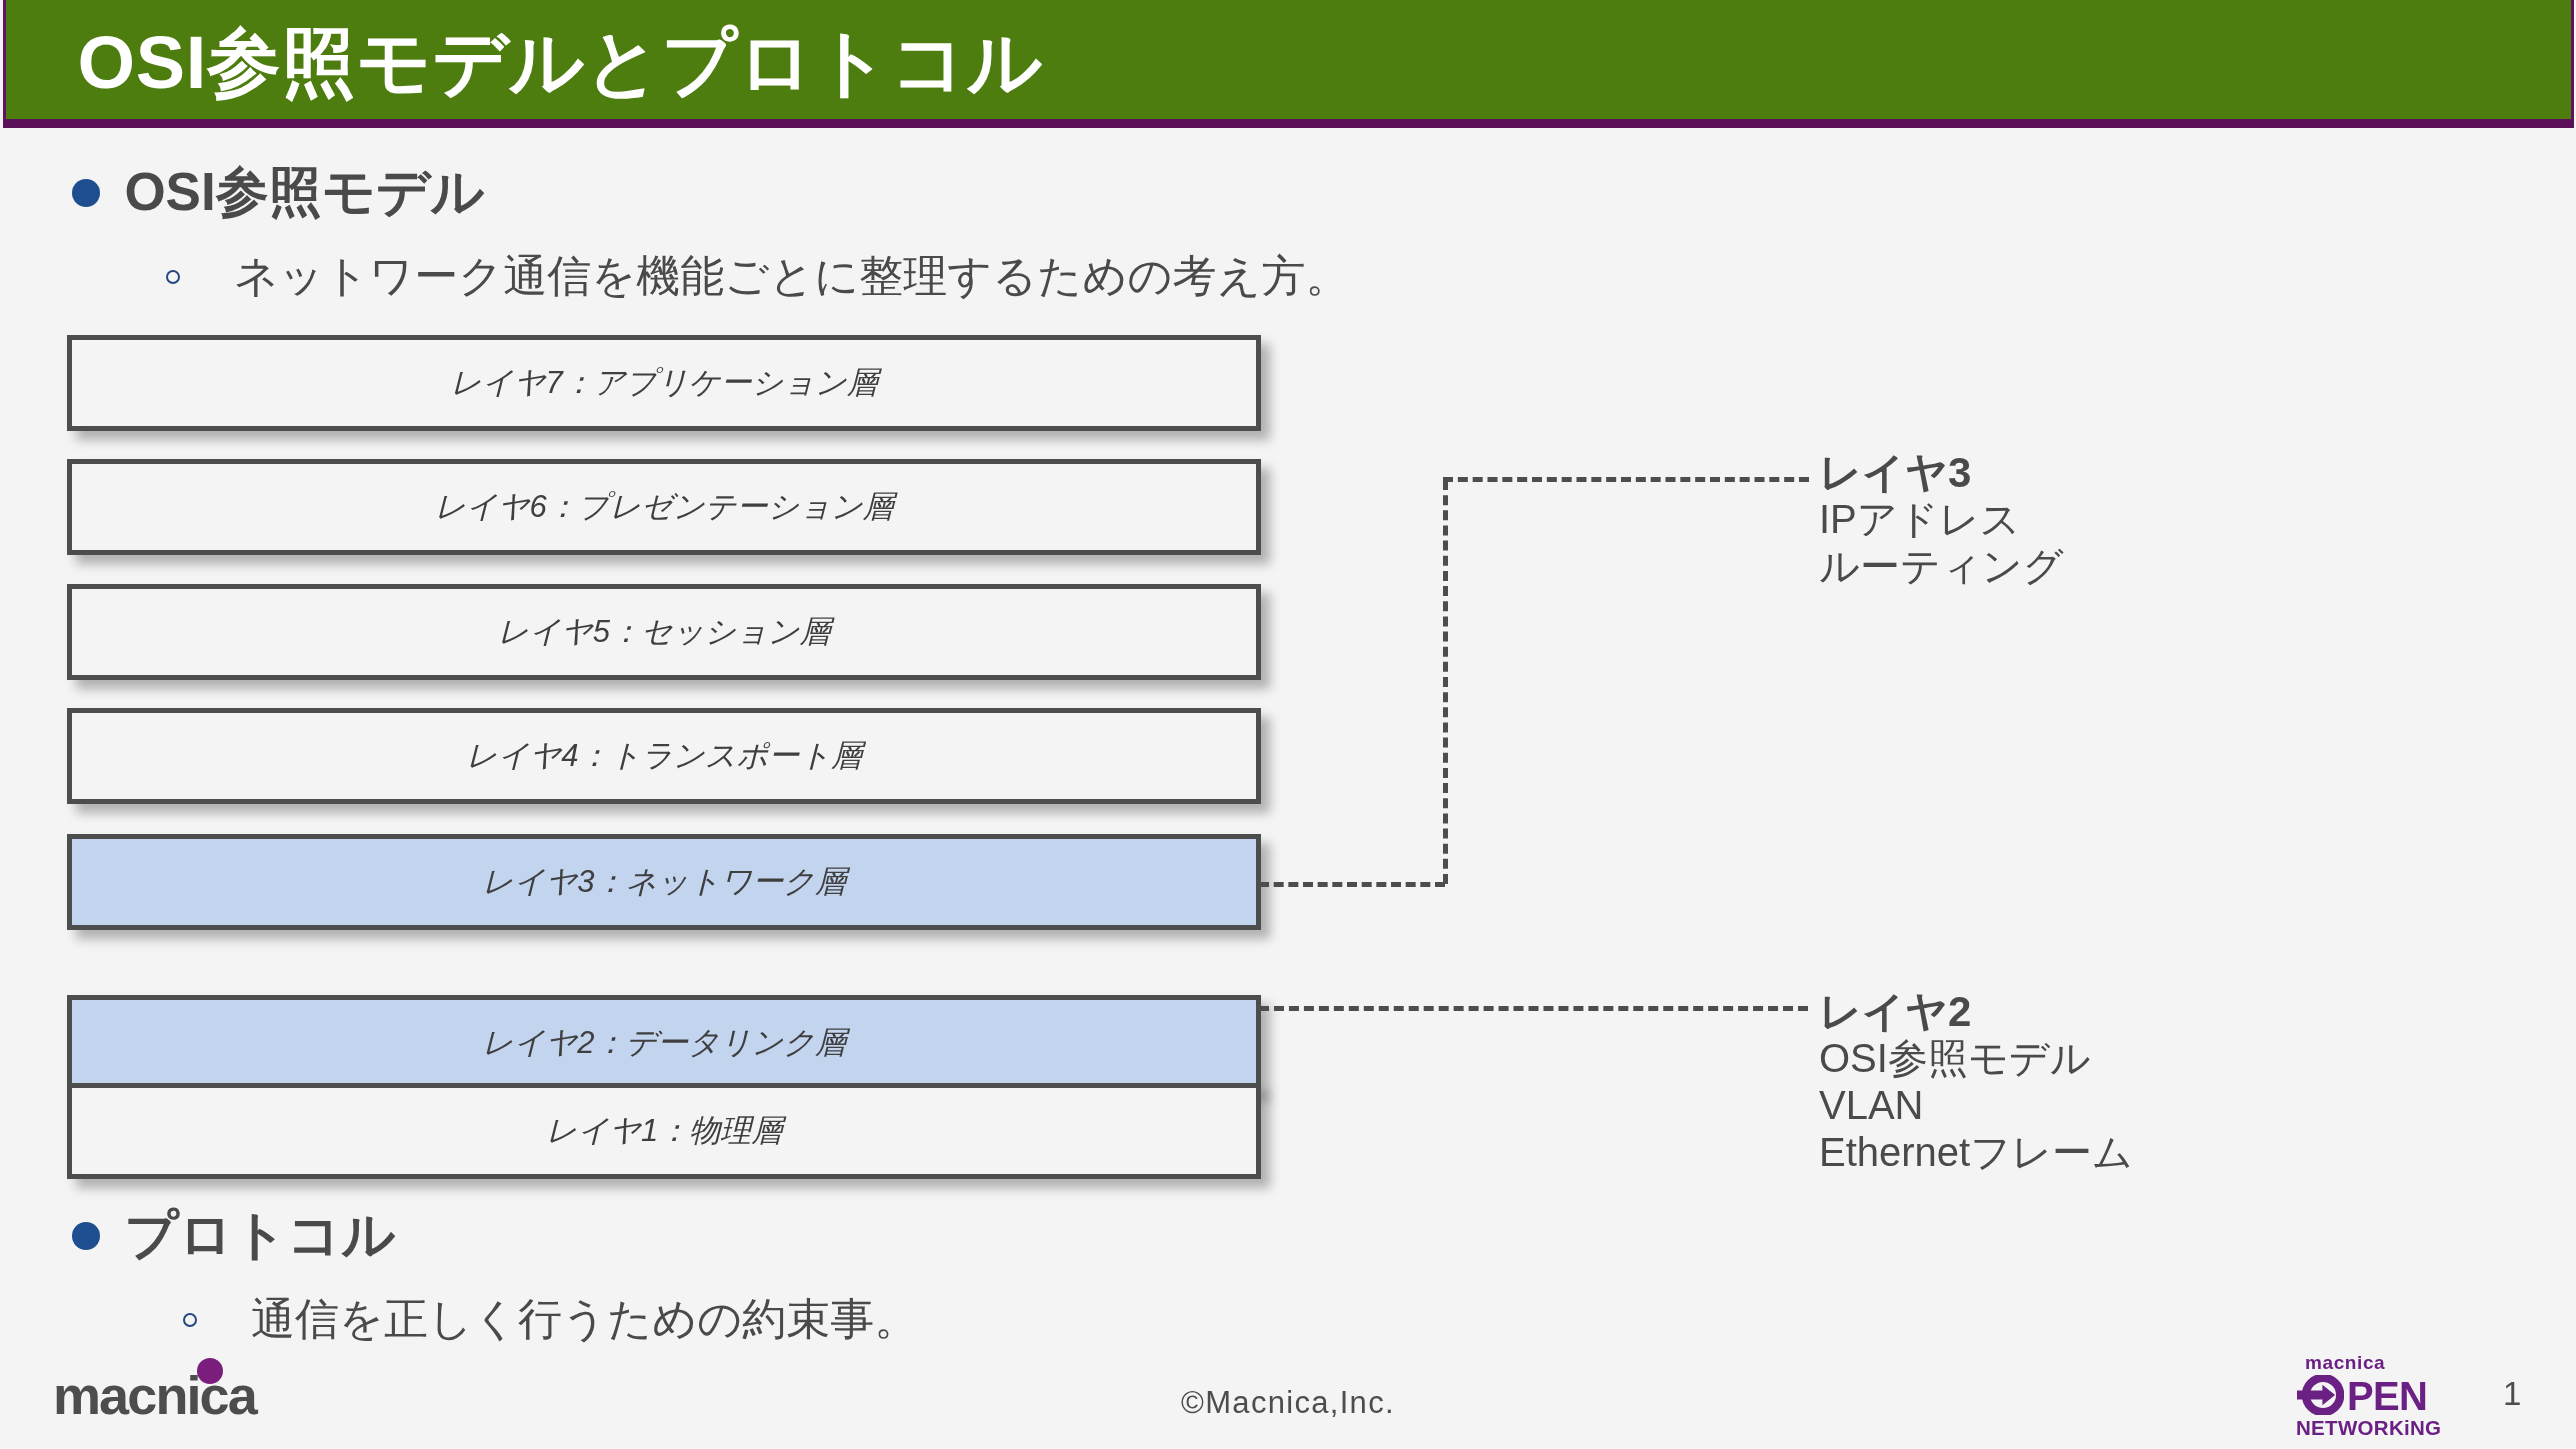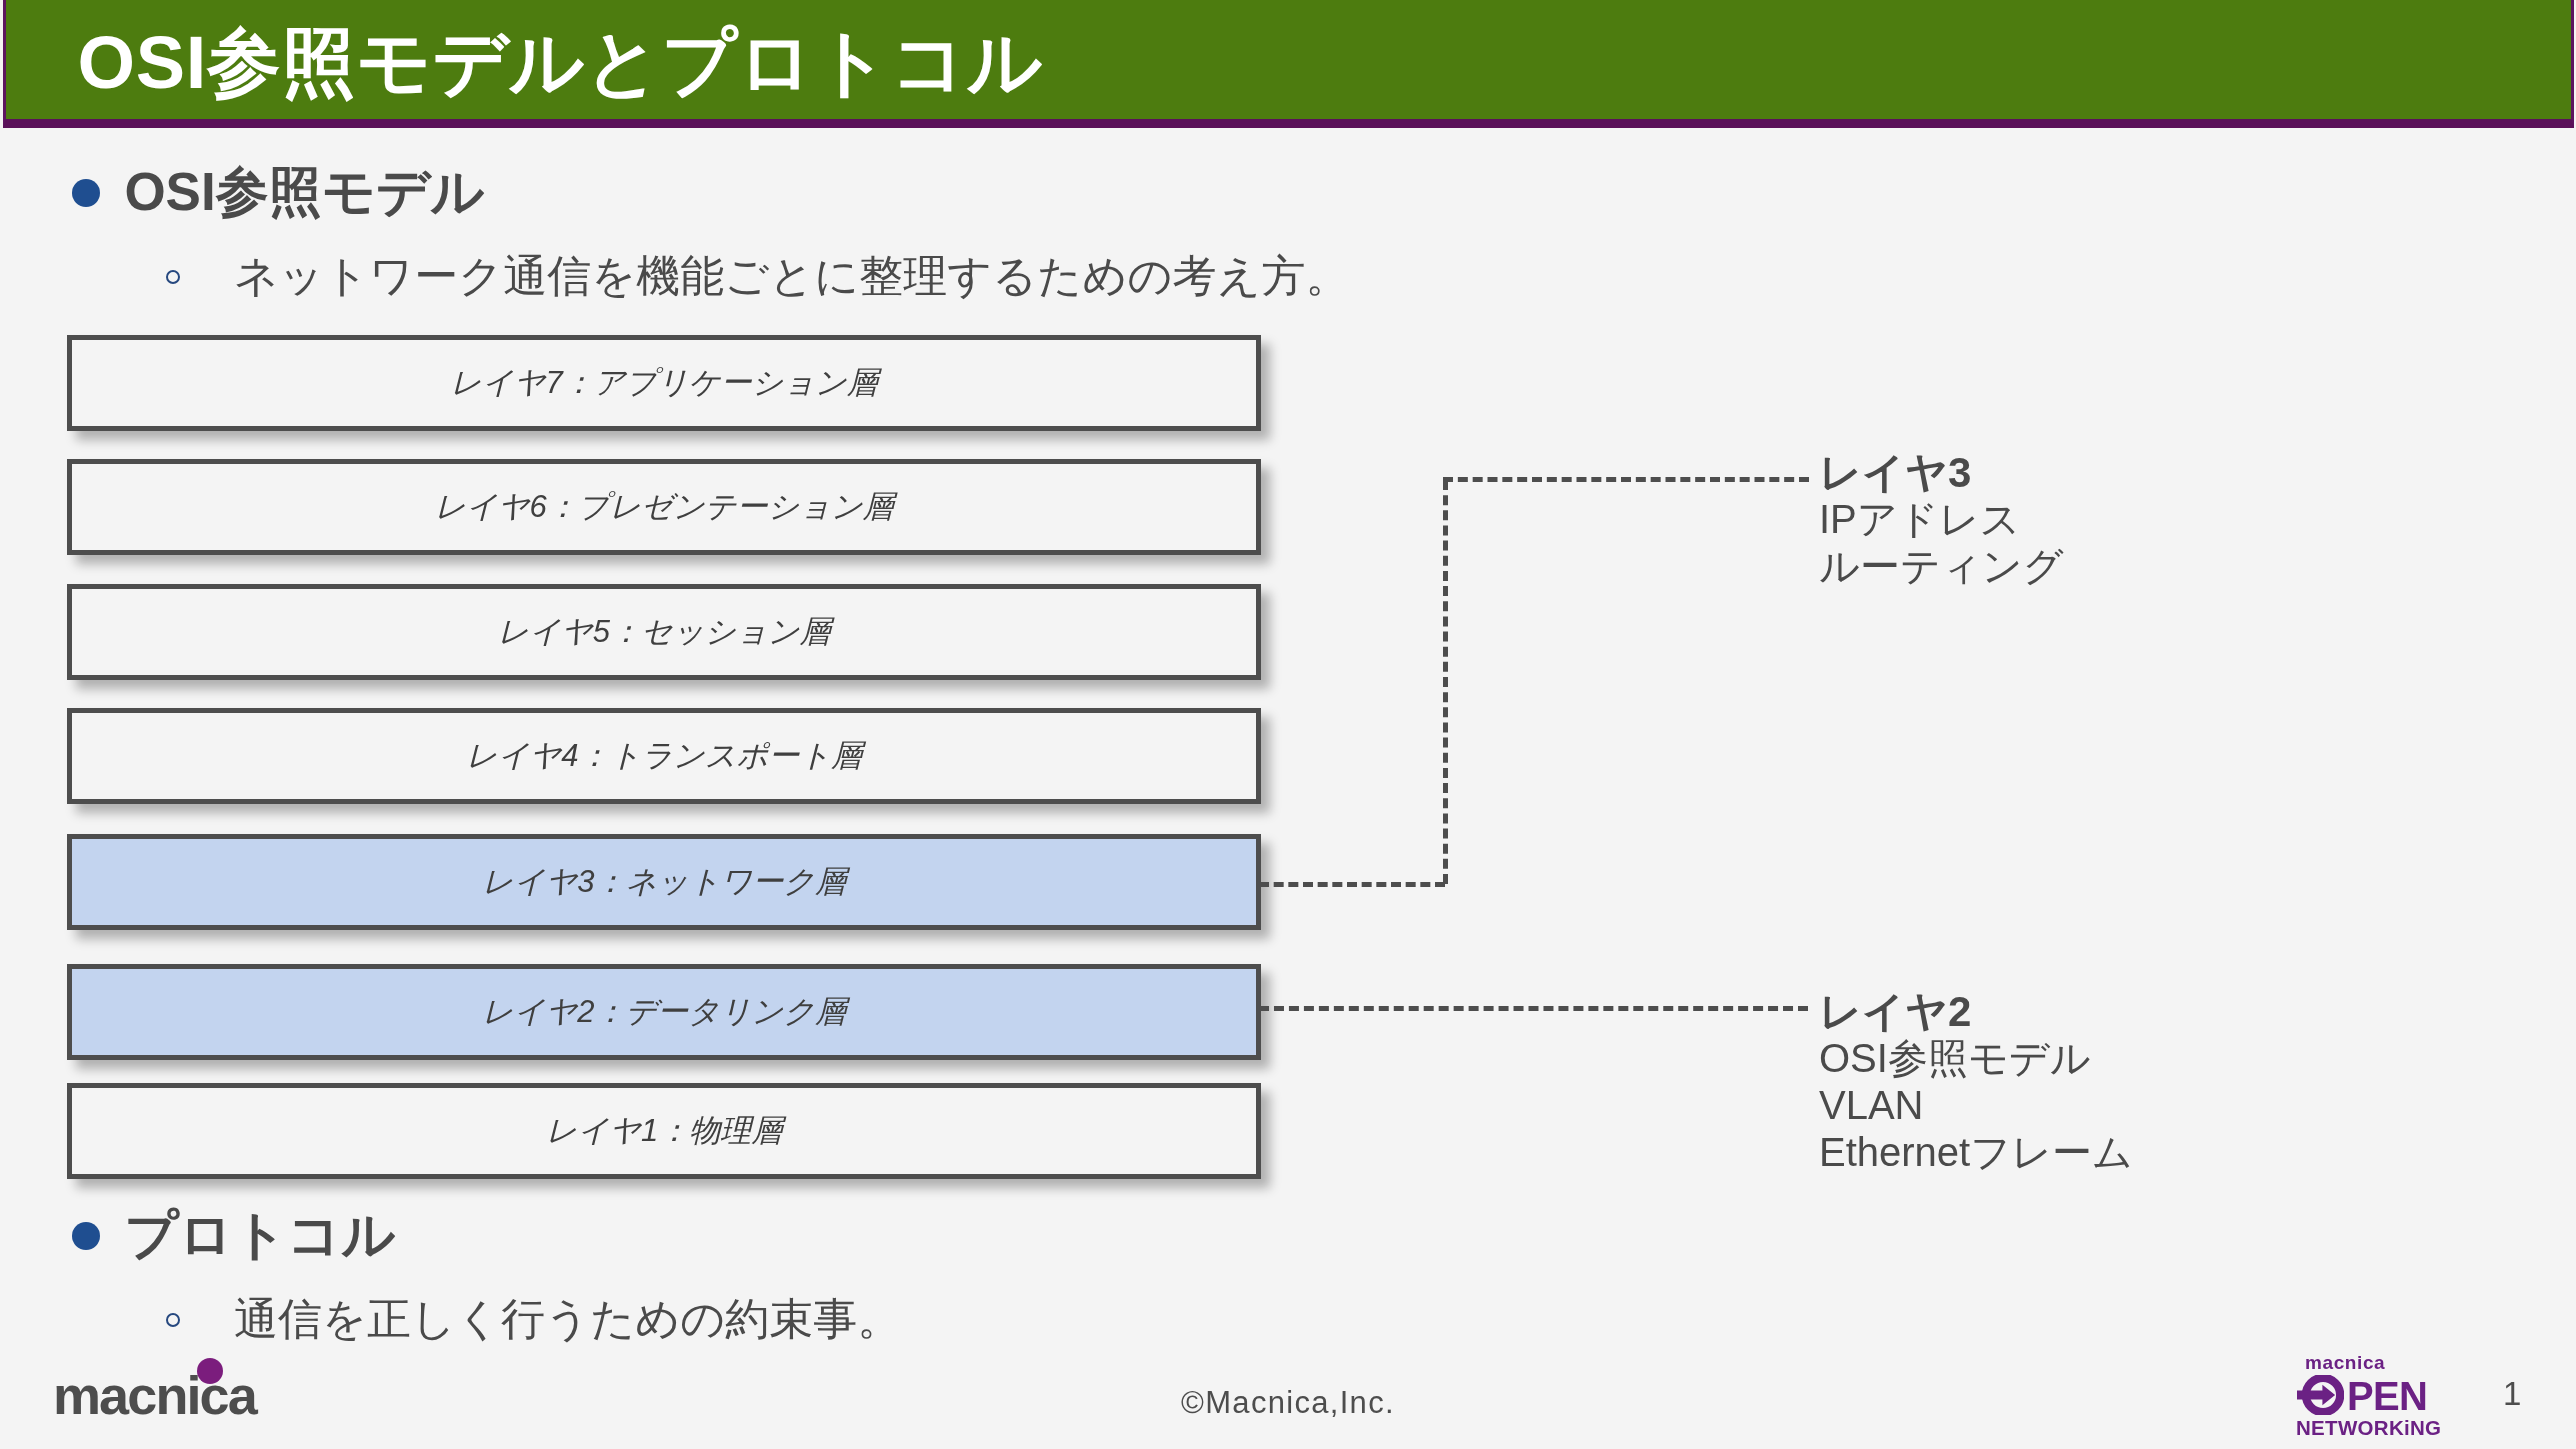"レイヤ2：データリンク層" div.layer-box { top: 964px -> 995px }
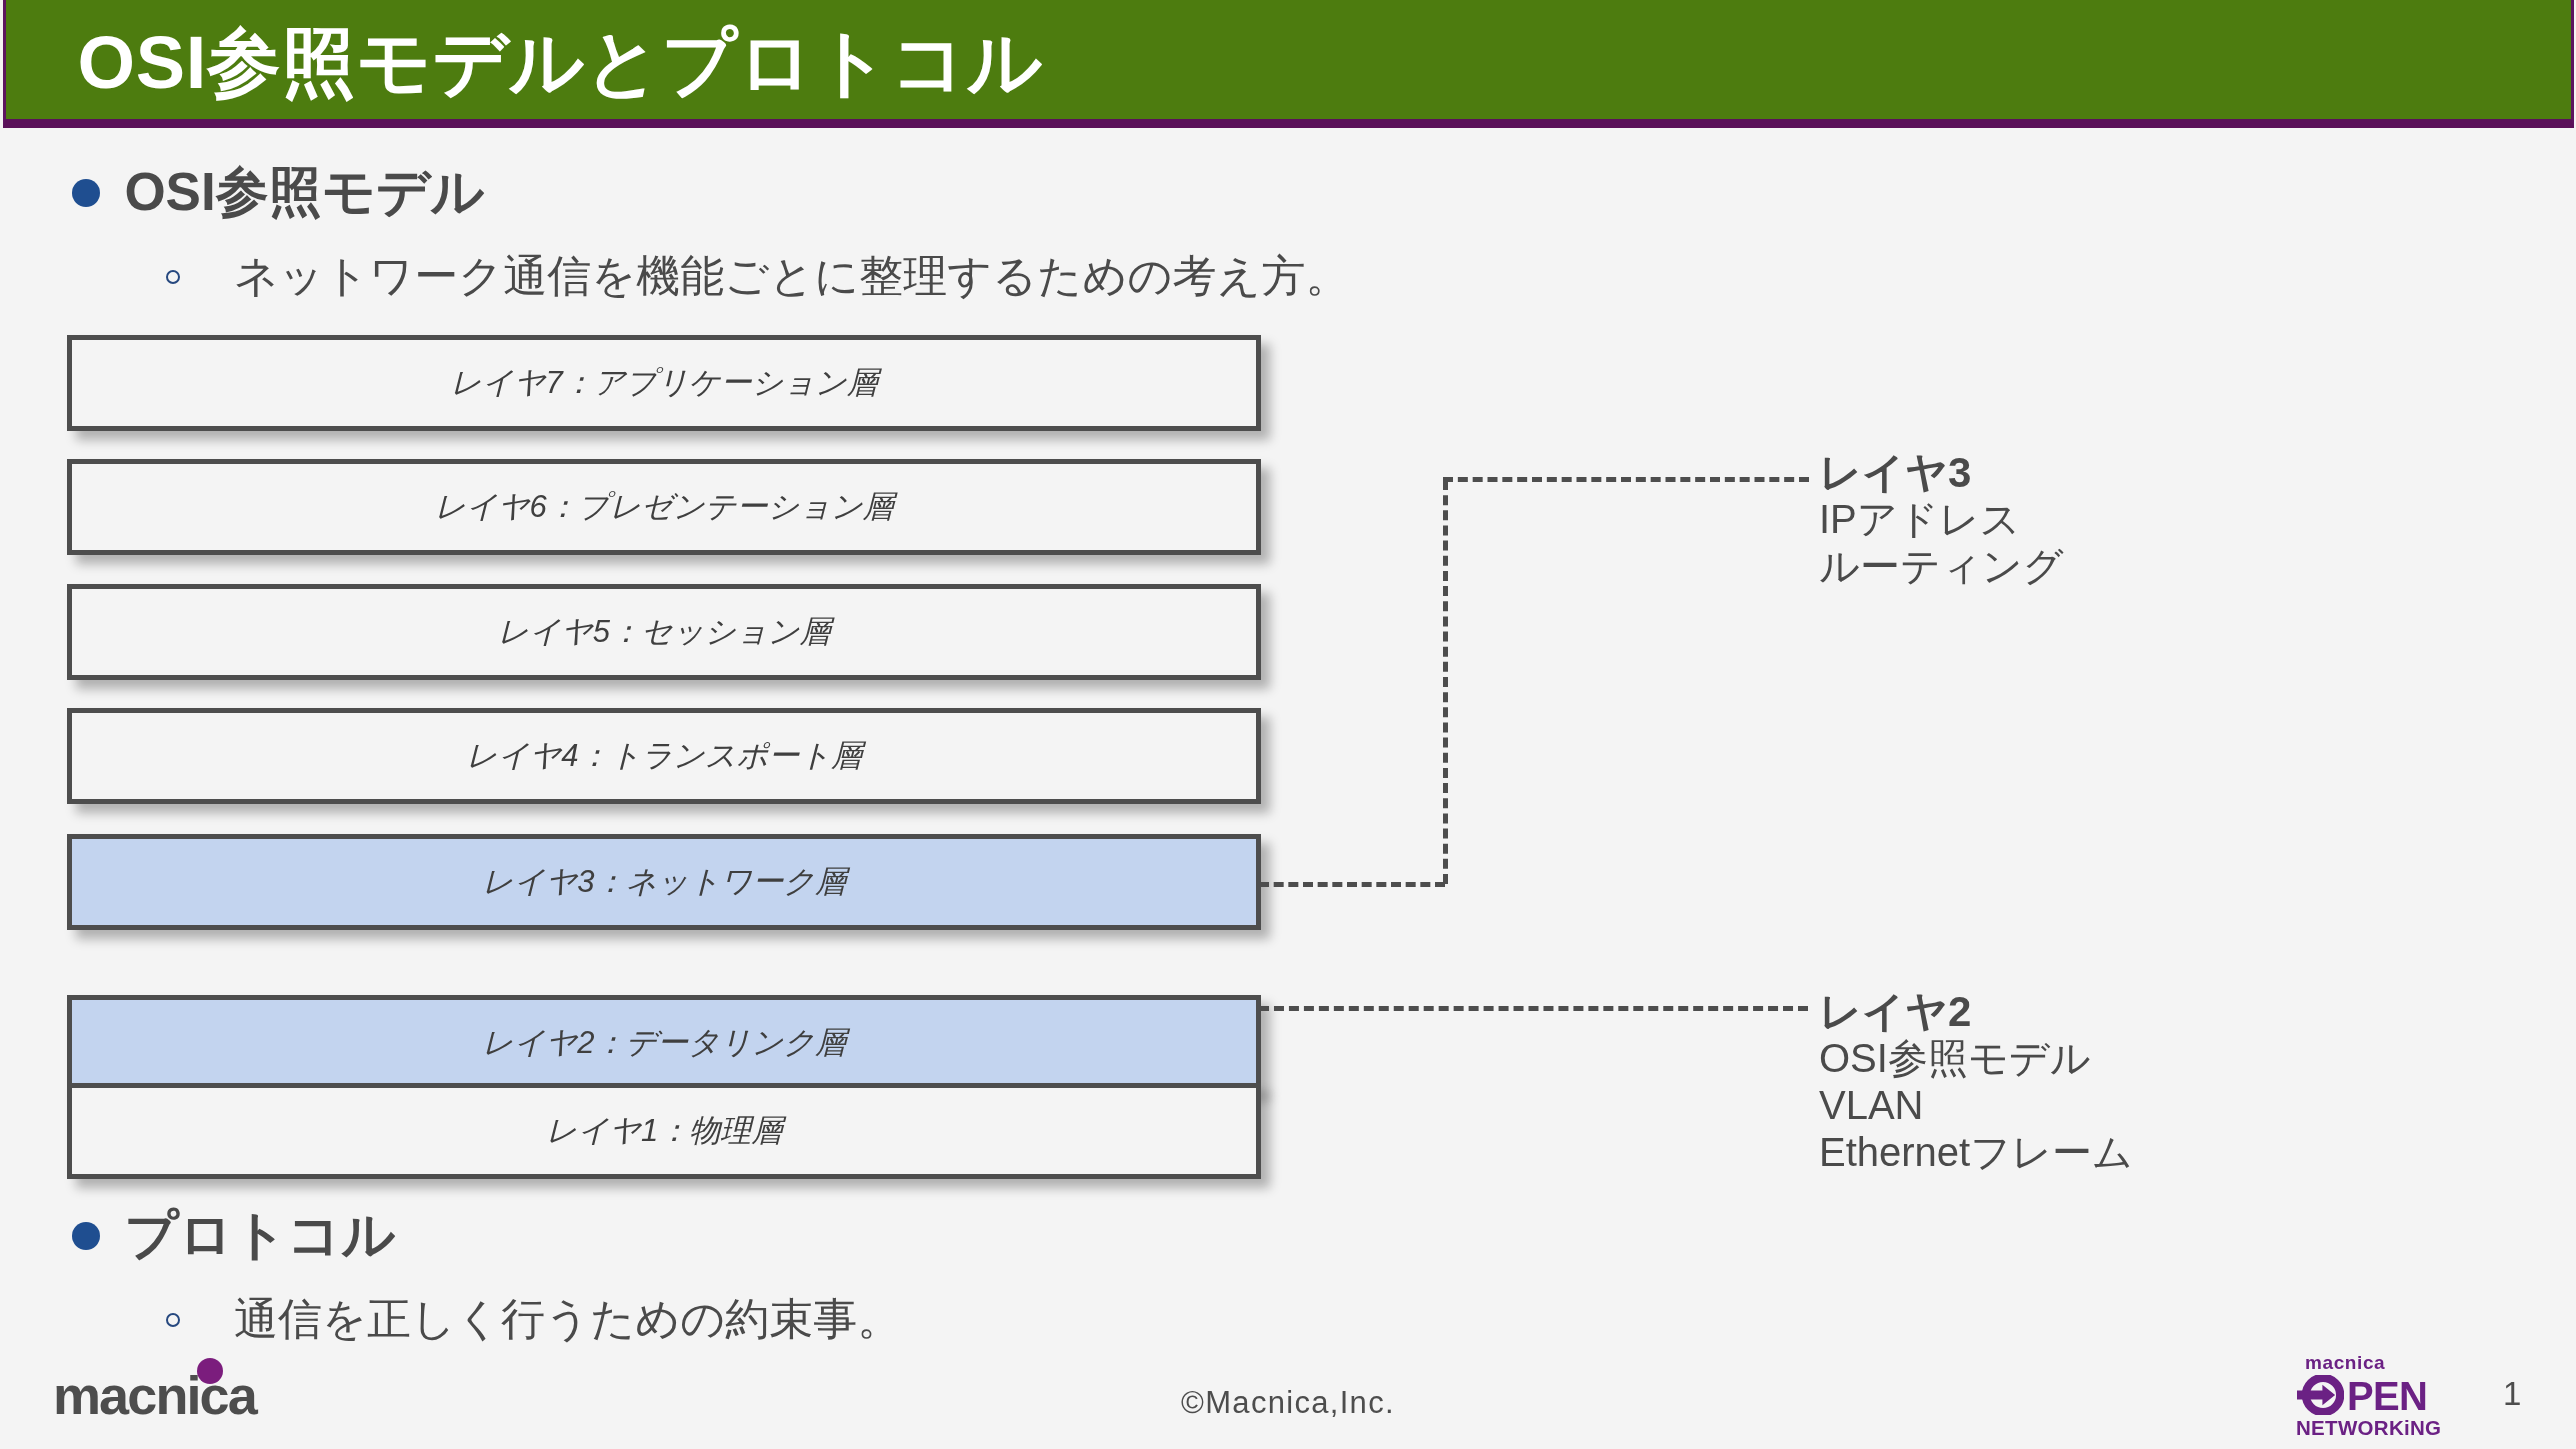"通信を正しく行うための約束事。" div.sub-row { left: 166px -> 183px }
